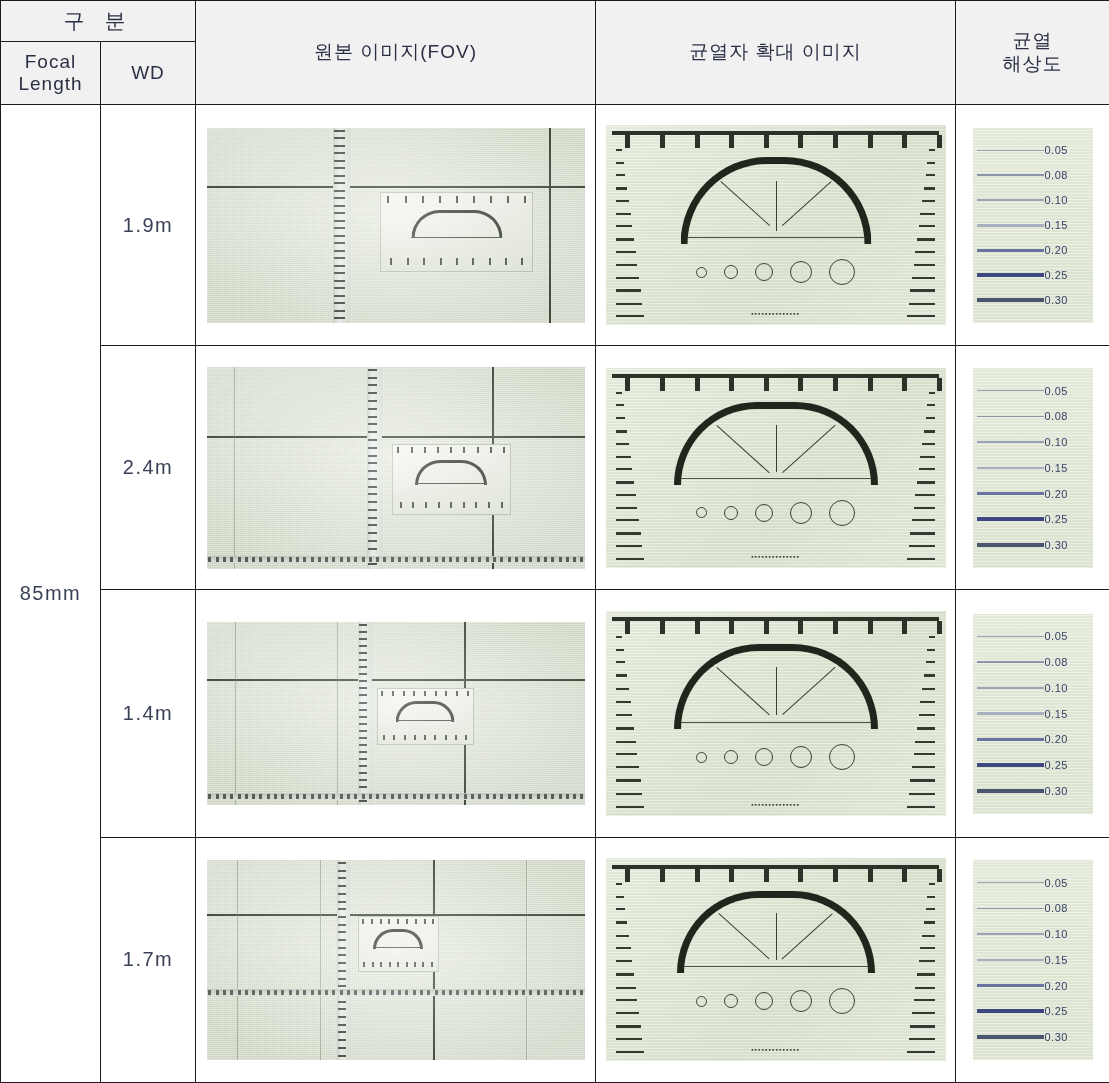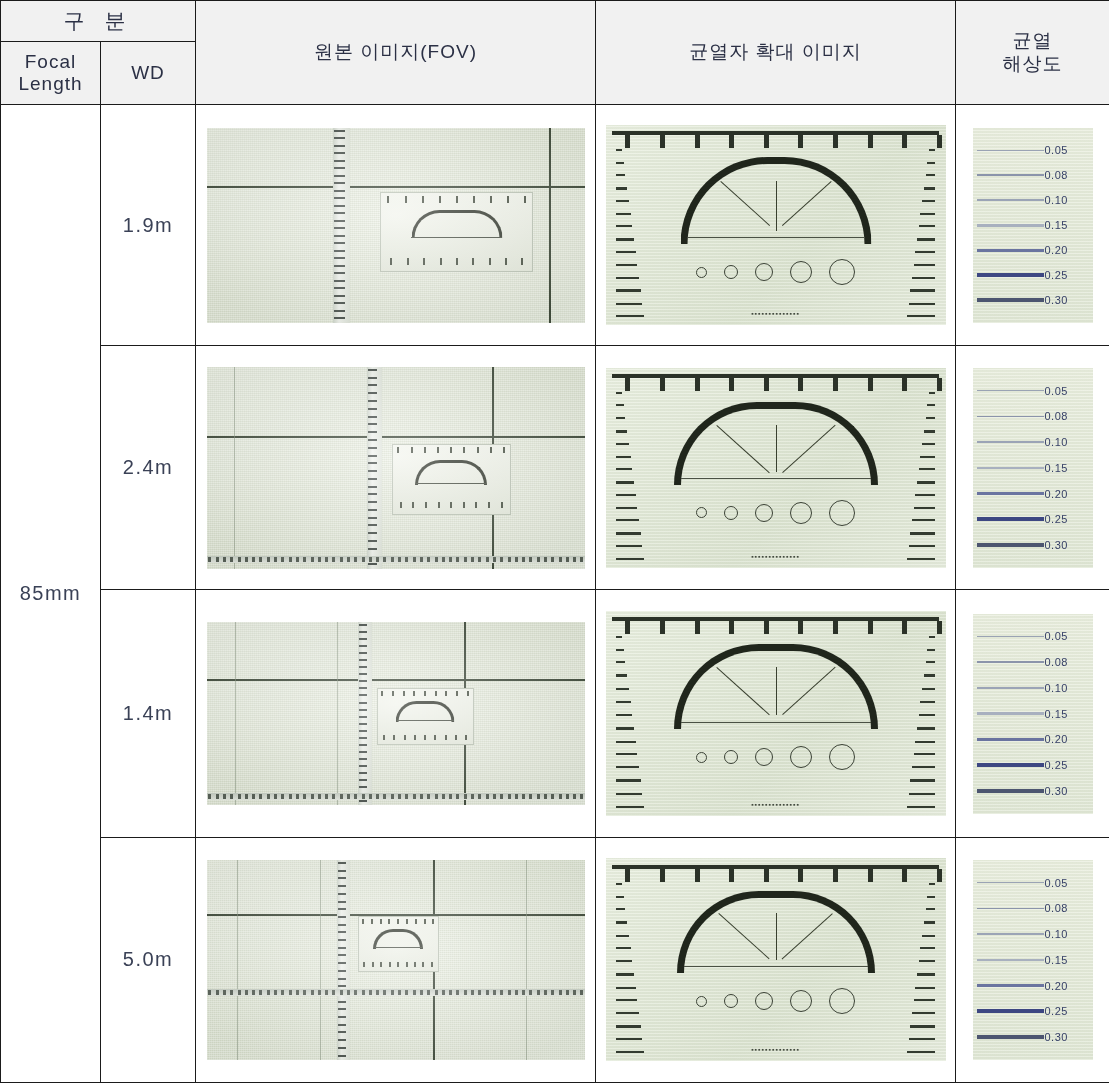"5.0m" td.wd-cell { text: 5.0m -> 1.7m }
